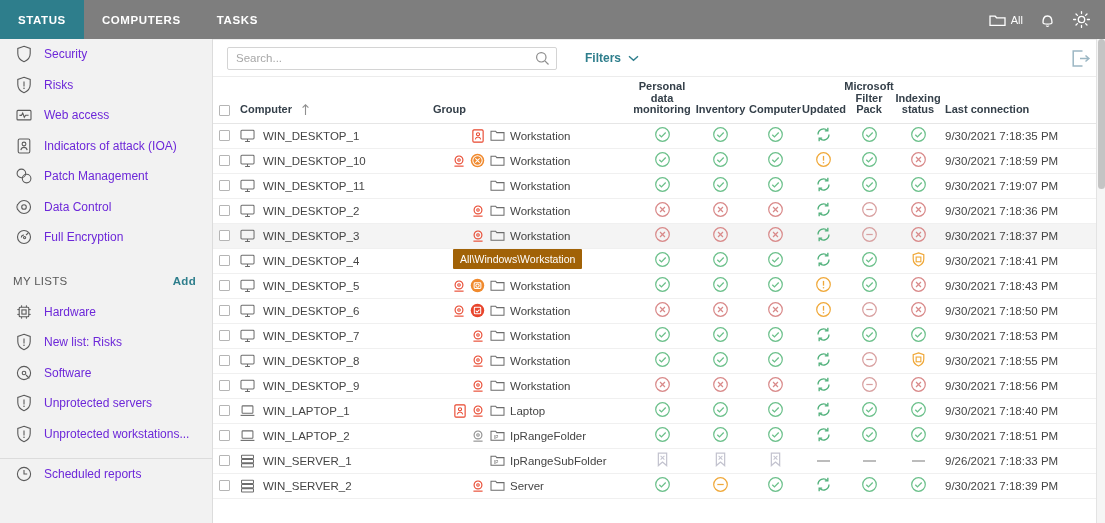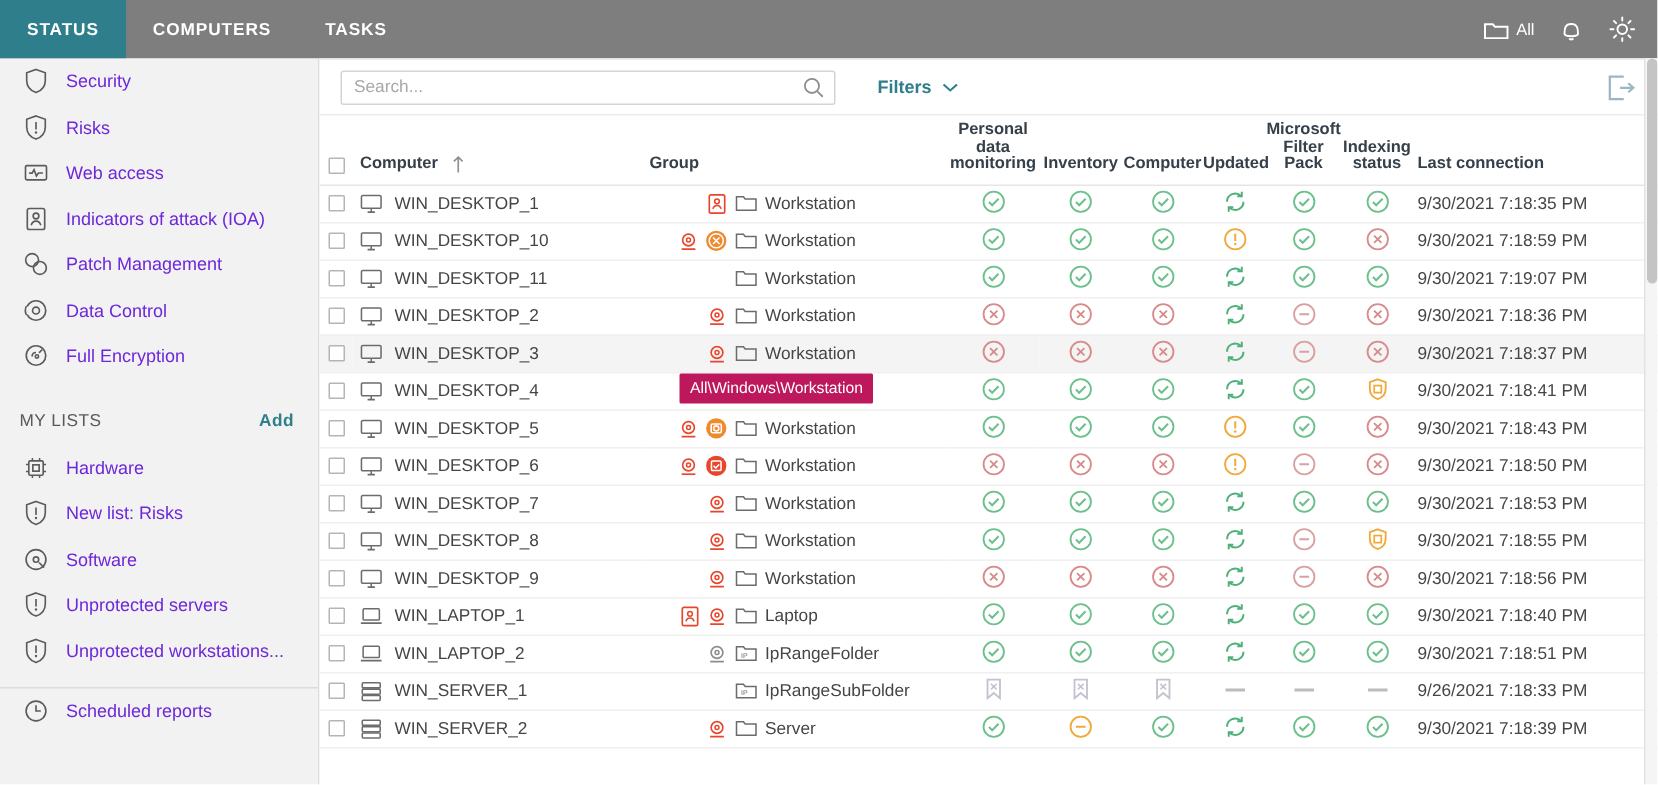"All\Windows\Workstation" .tooltip { background: #be185d -> #a16207 }
